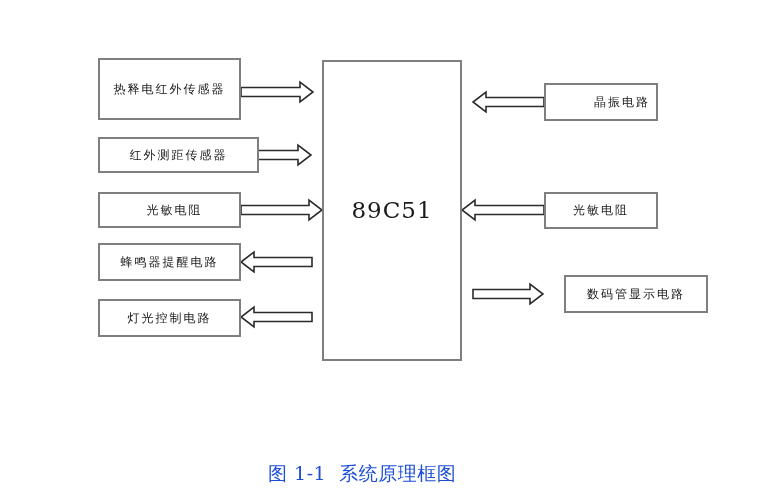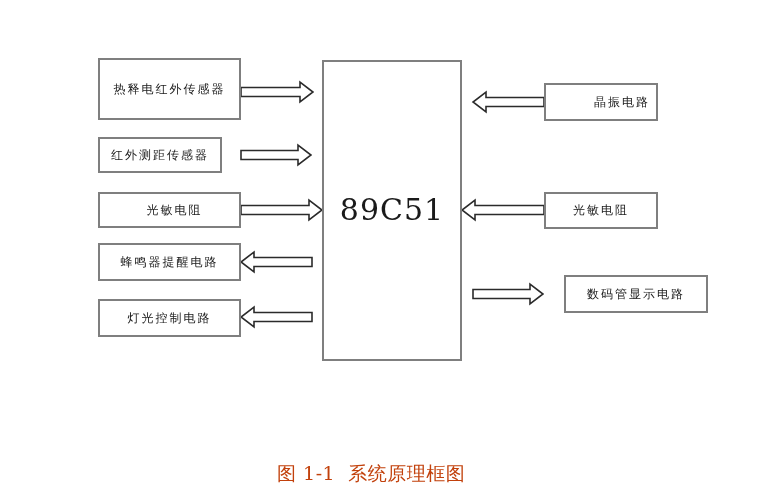"红外测距传感器" .b-irr { width: 124px -> 161px }
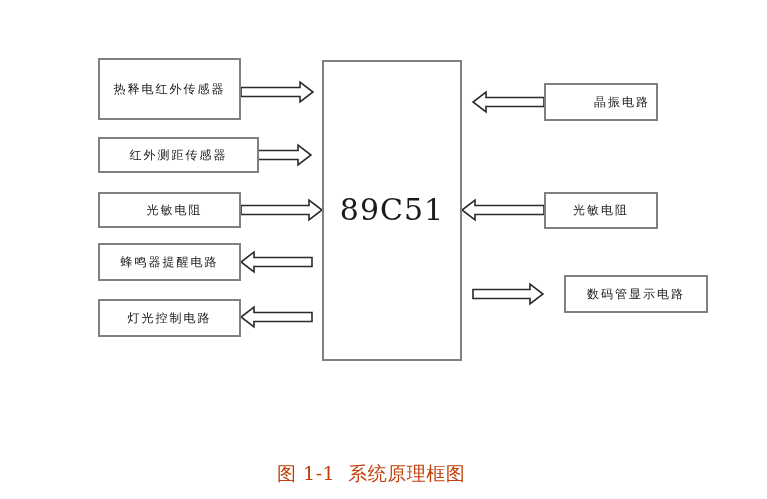"89C51" .b-mcu { font-size: 30px -> 23px }
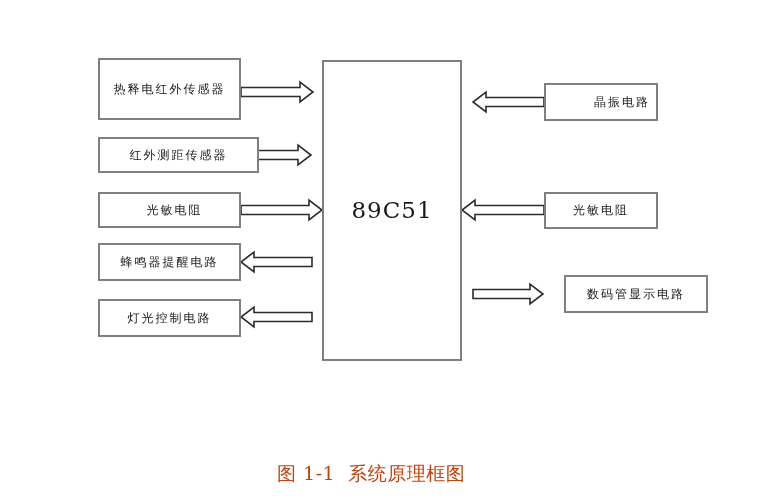"图 1-1 系统原理框图" .caption { color: #c2410c -> #1d4ed8; left: 277px -> 268px }
